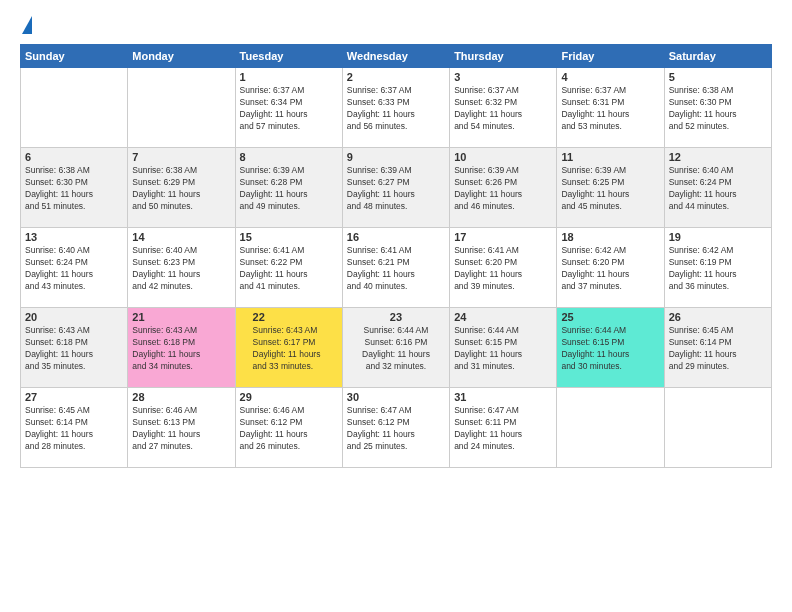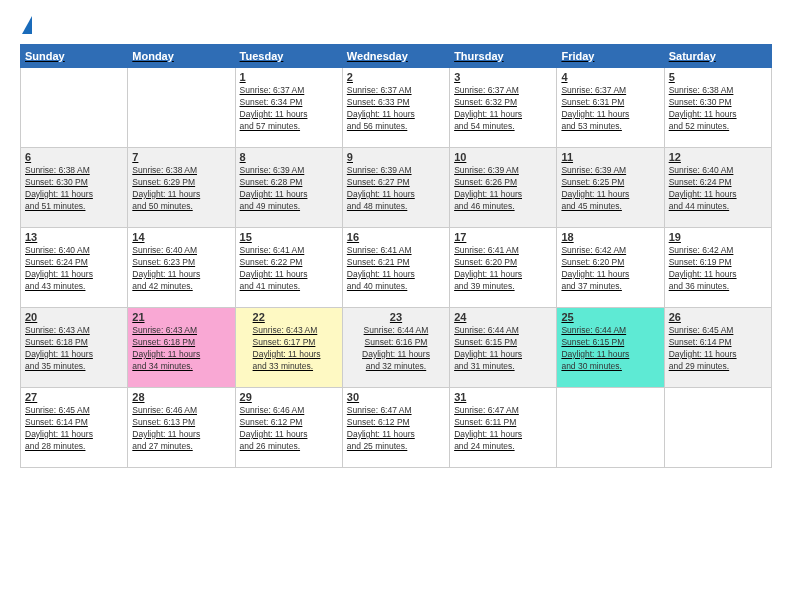"Sunday" .page { text-decoration: underline -> none }
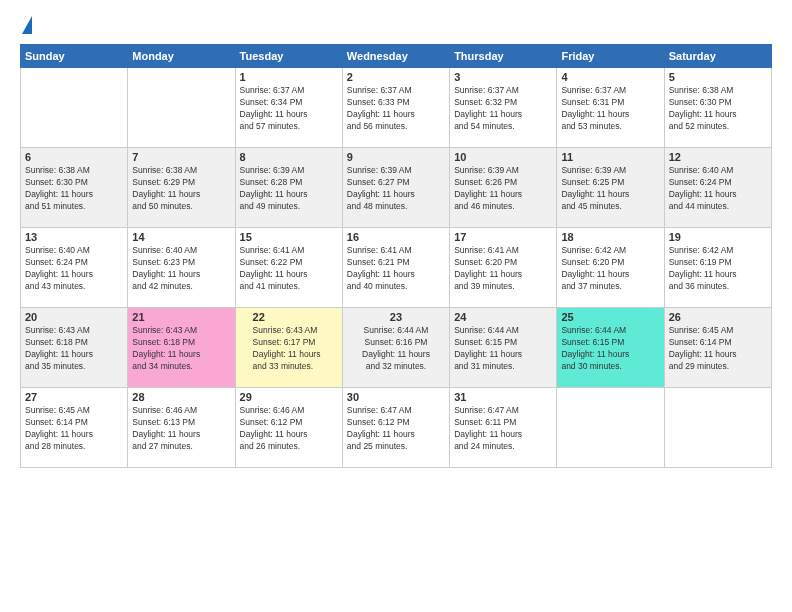"22" td { background: #fef9c3 -> #fde047 }
